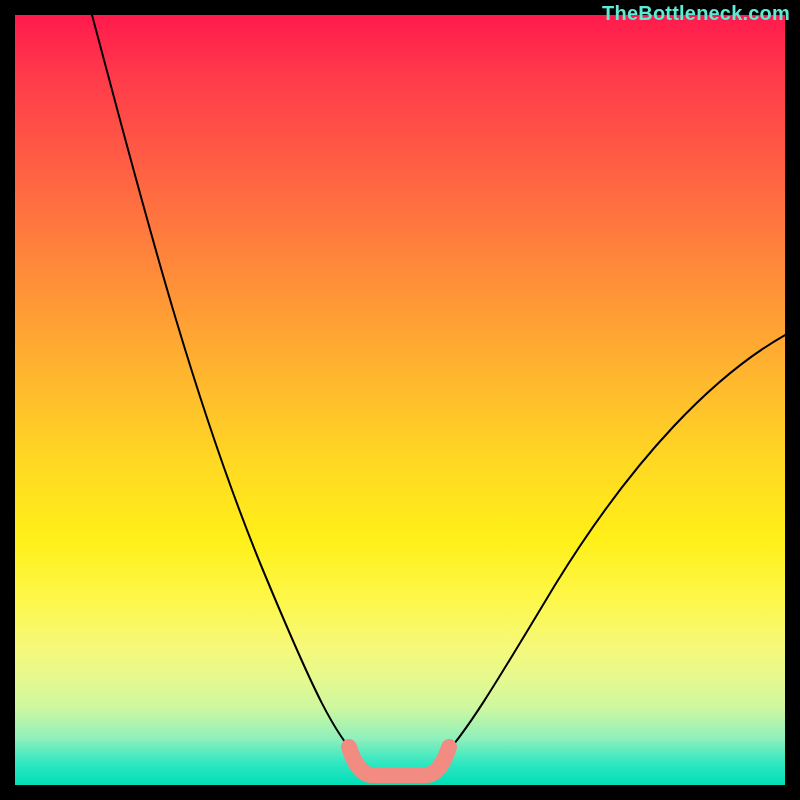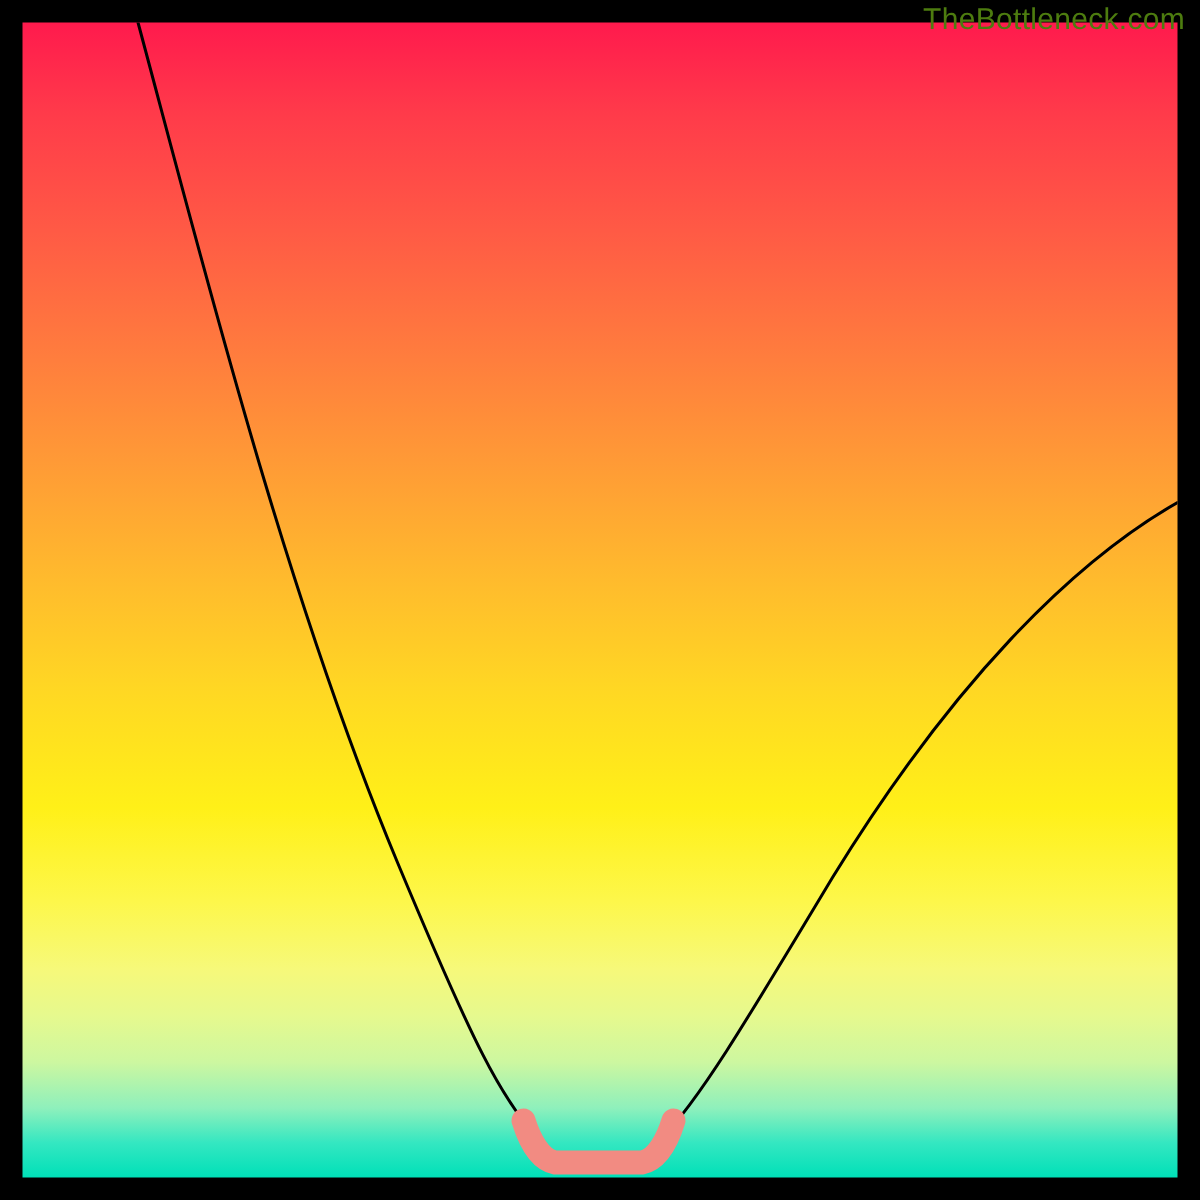"TheBottleneck.com" .watermark { color: #4d7c0f -> #5eead4; font-weight: 400 -> 700 }
